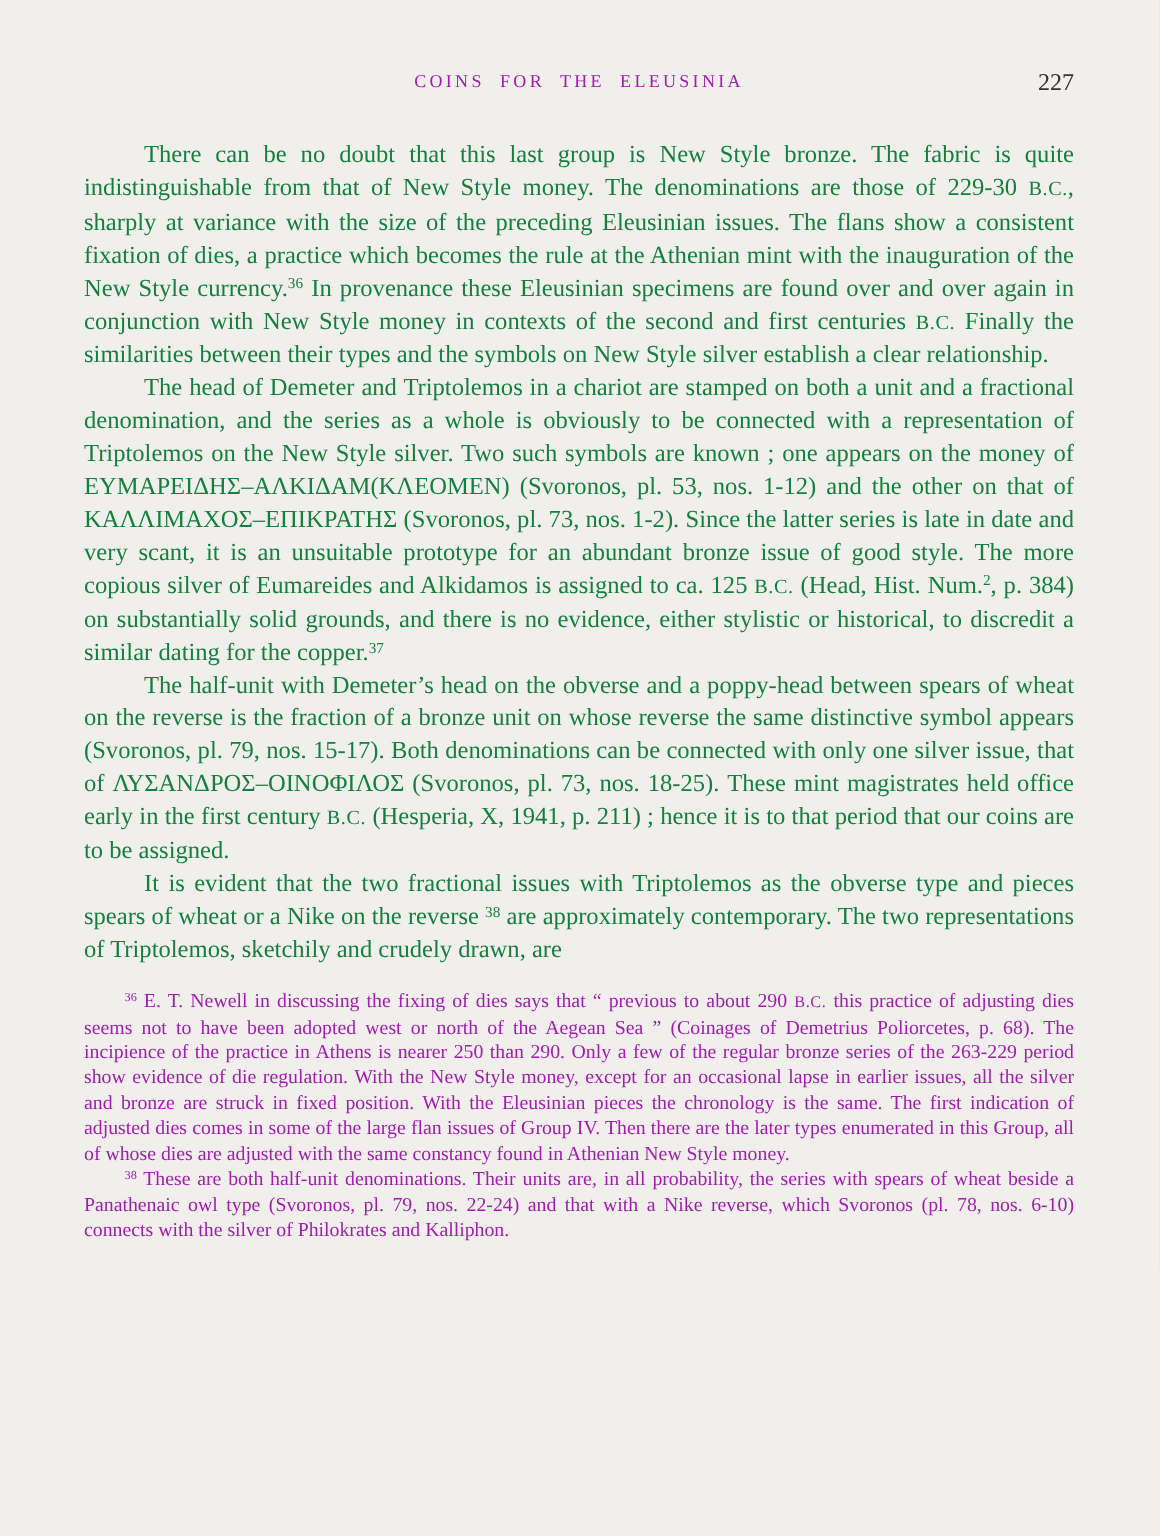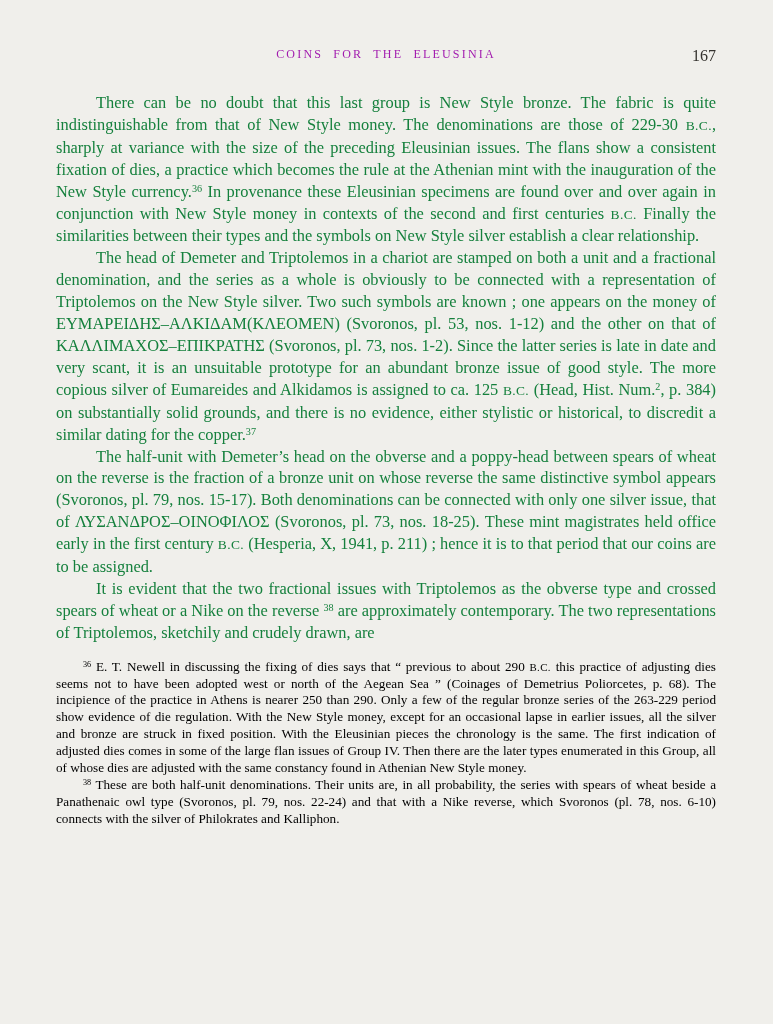"167" div.page-number { text: 167 -> 227 }
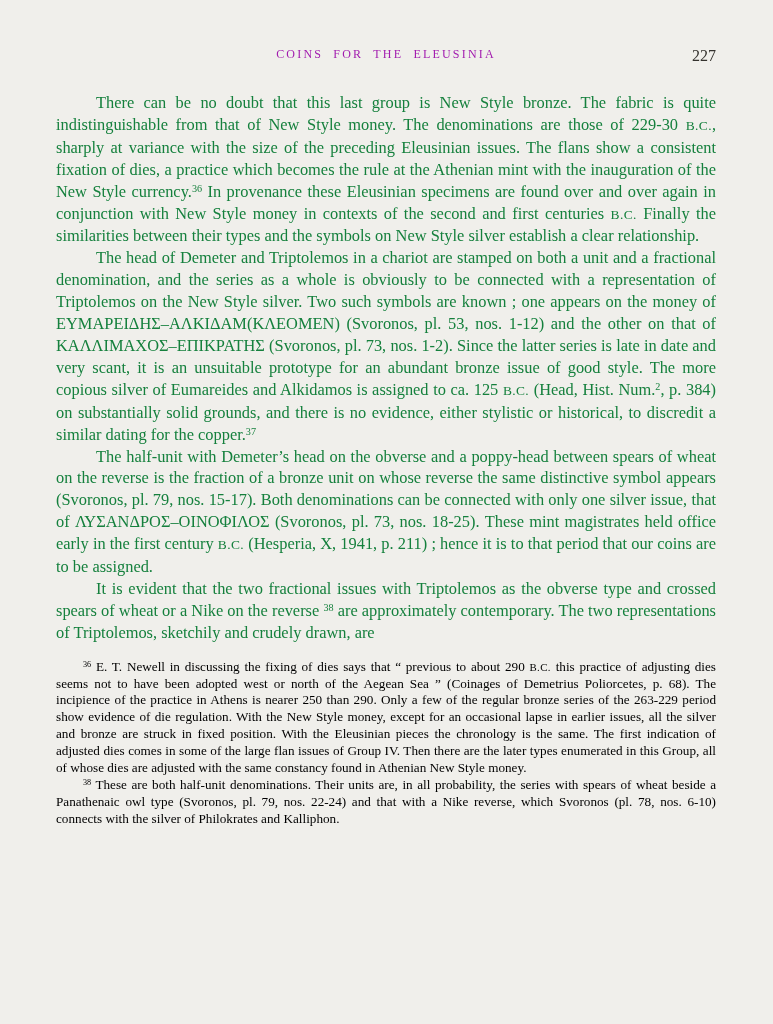"It is evident that the" span { text: crossed -> pieces }
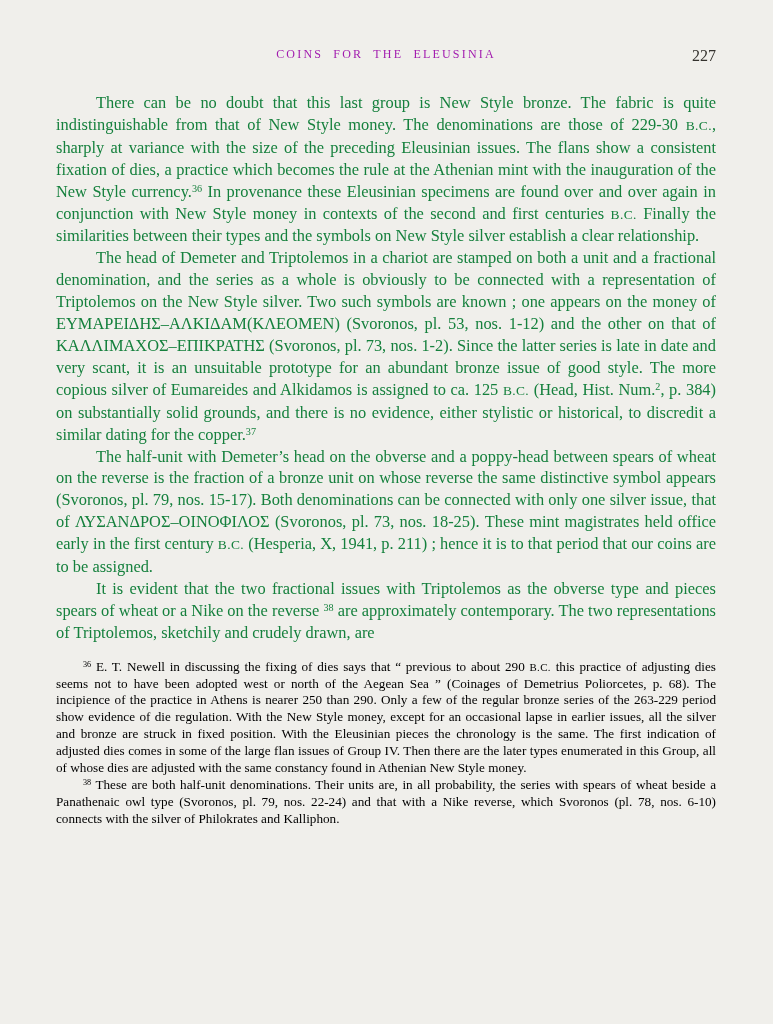"36 E. T. Newell in" .footnotes { color: #000000 -> #a21caf }
